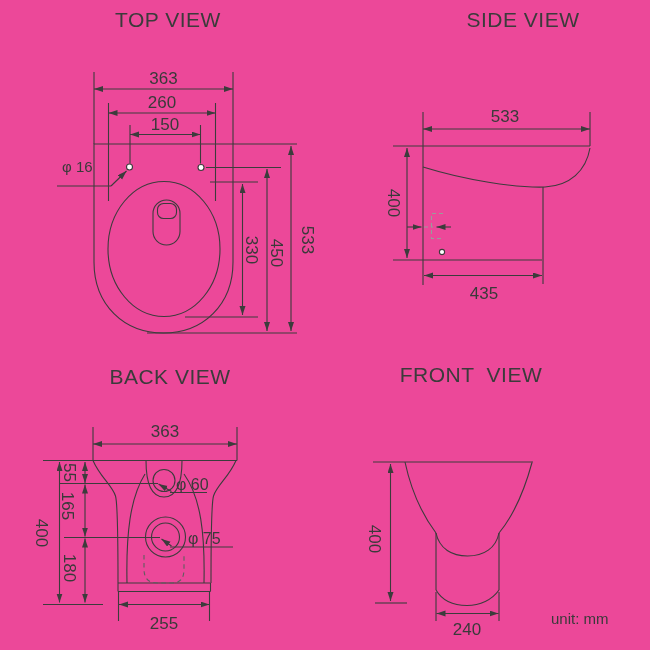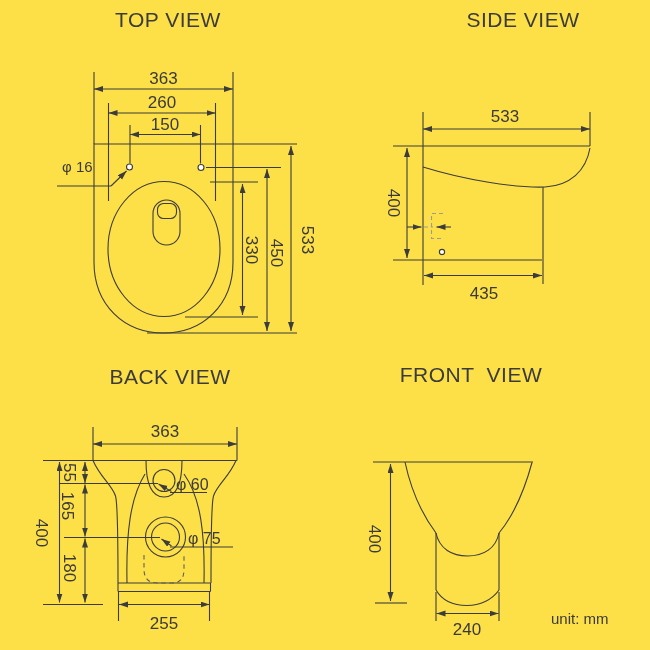"TOP VIEW" #stage { background: #fde047 -> #ec4899 }
